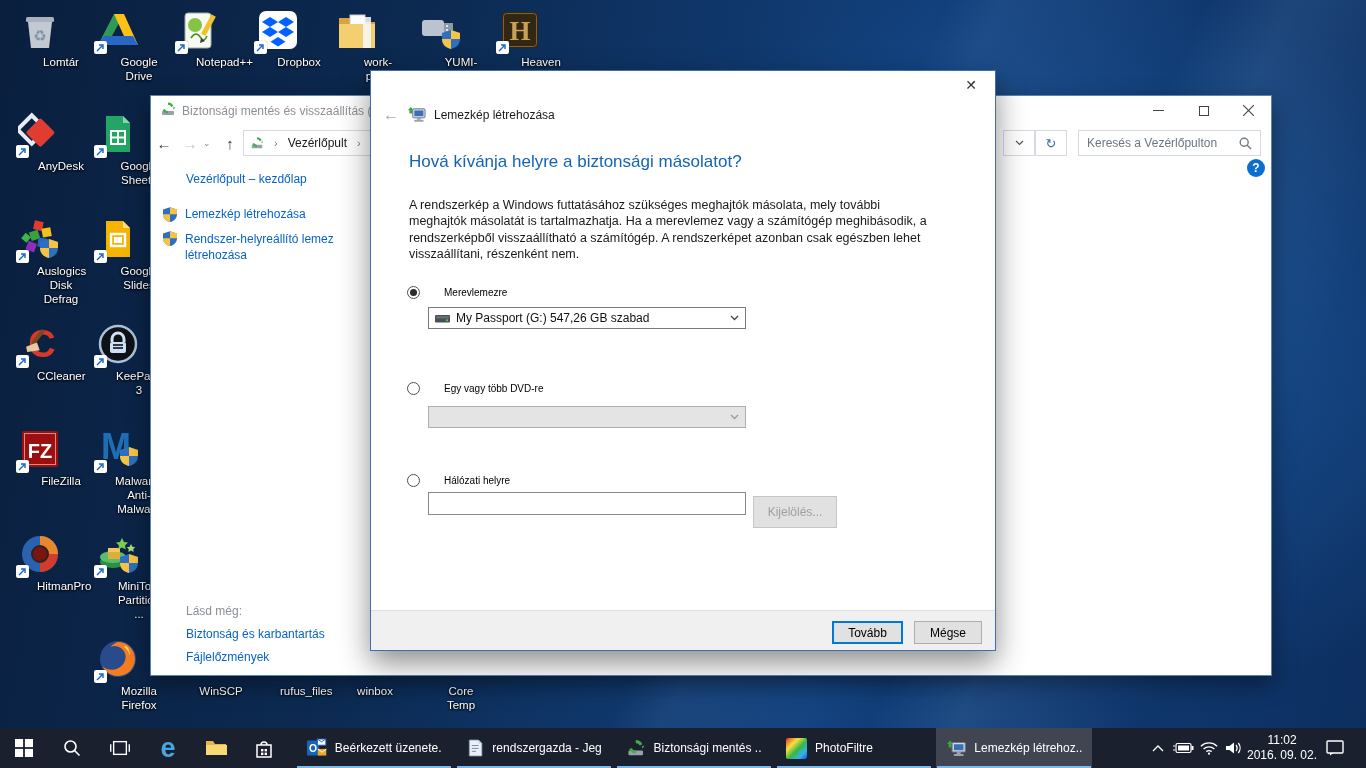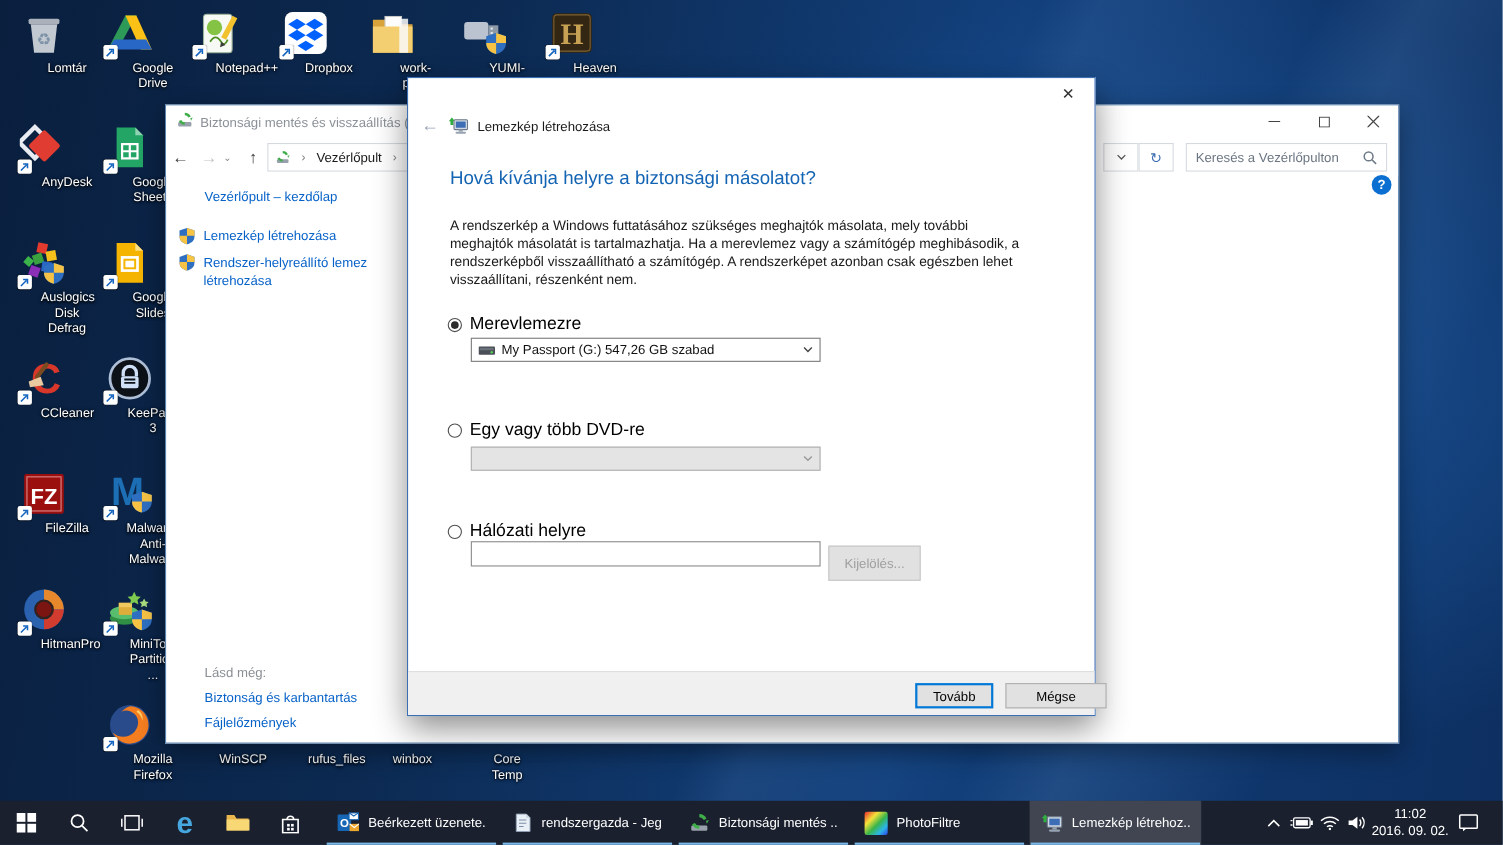"Merevlemezre" .radio-row { font-size: 16px -> 10px; gap: 7px -> 24px }
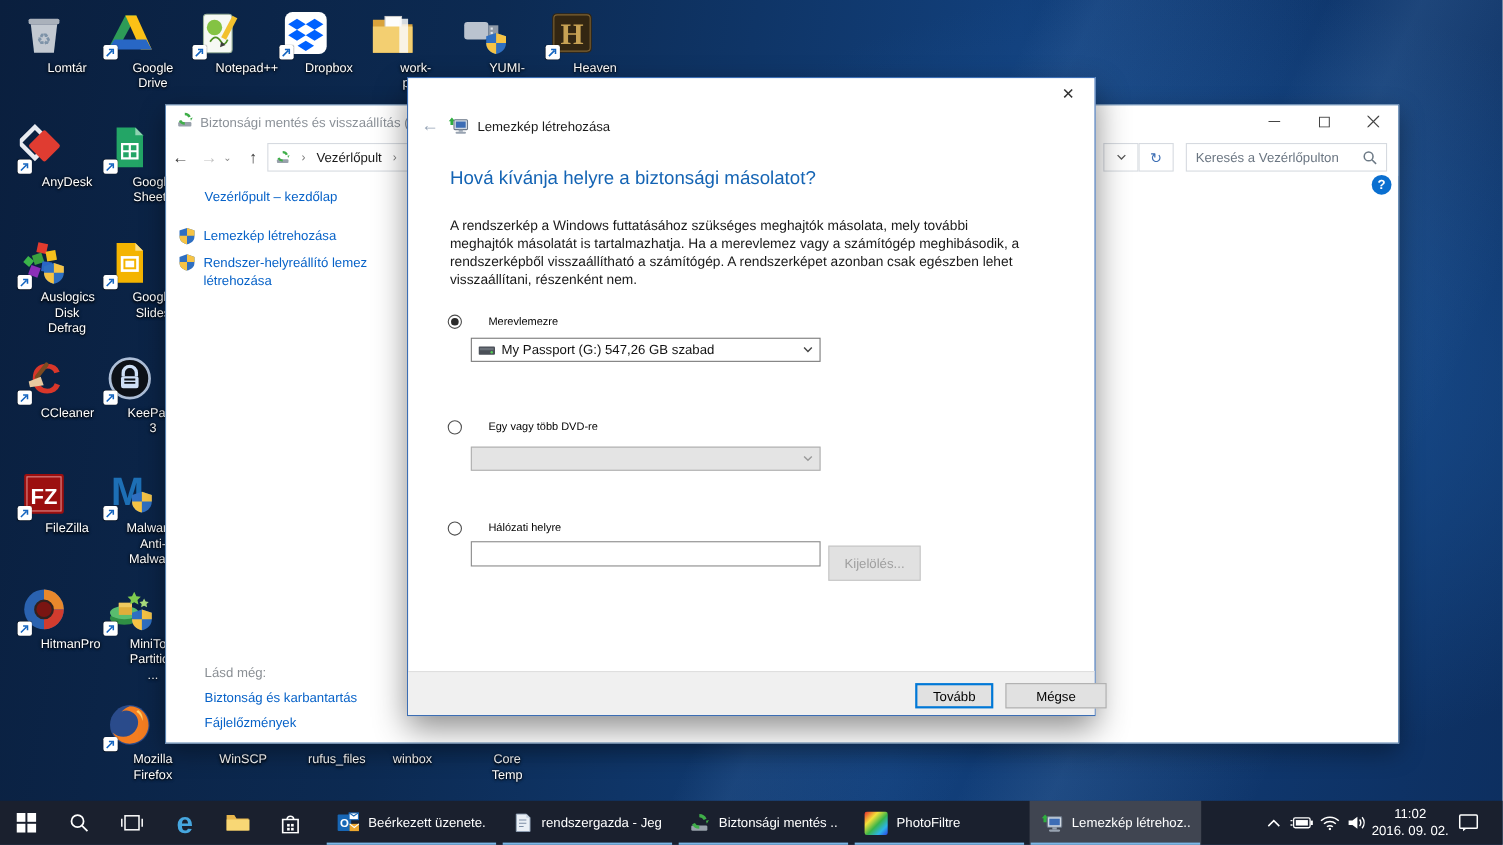"Mégse" div.btn { width: 92px -> 68px }
